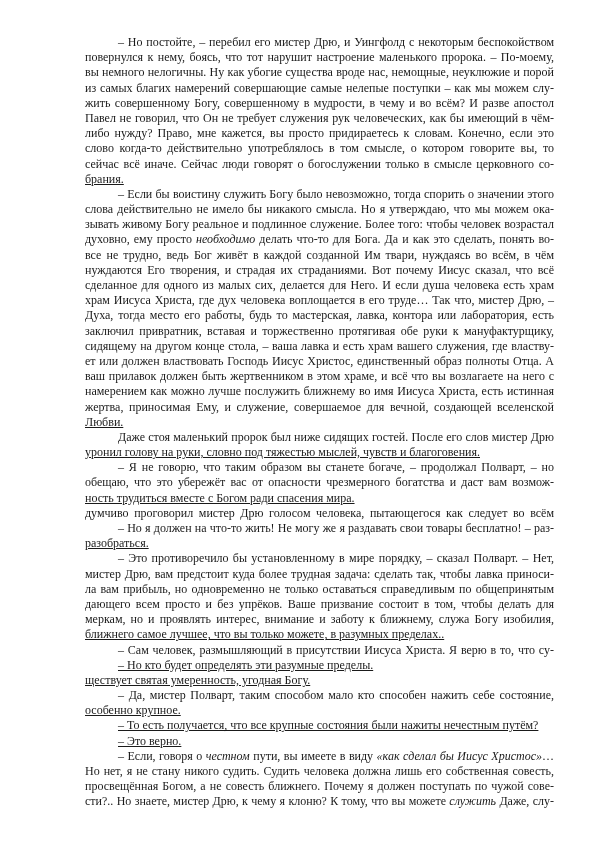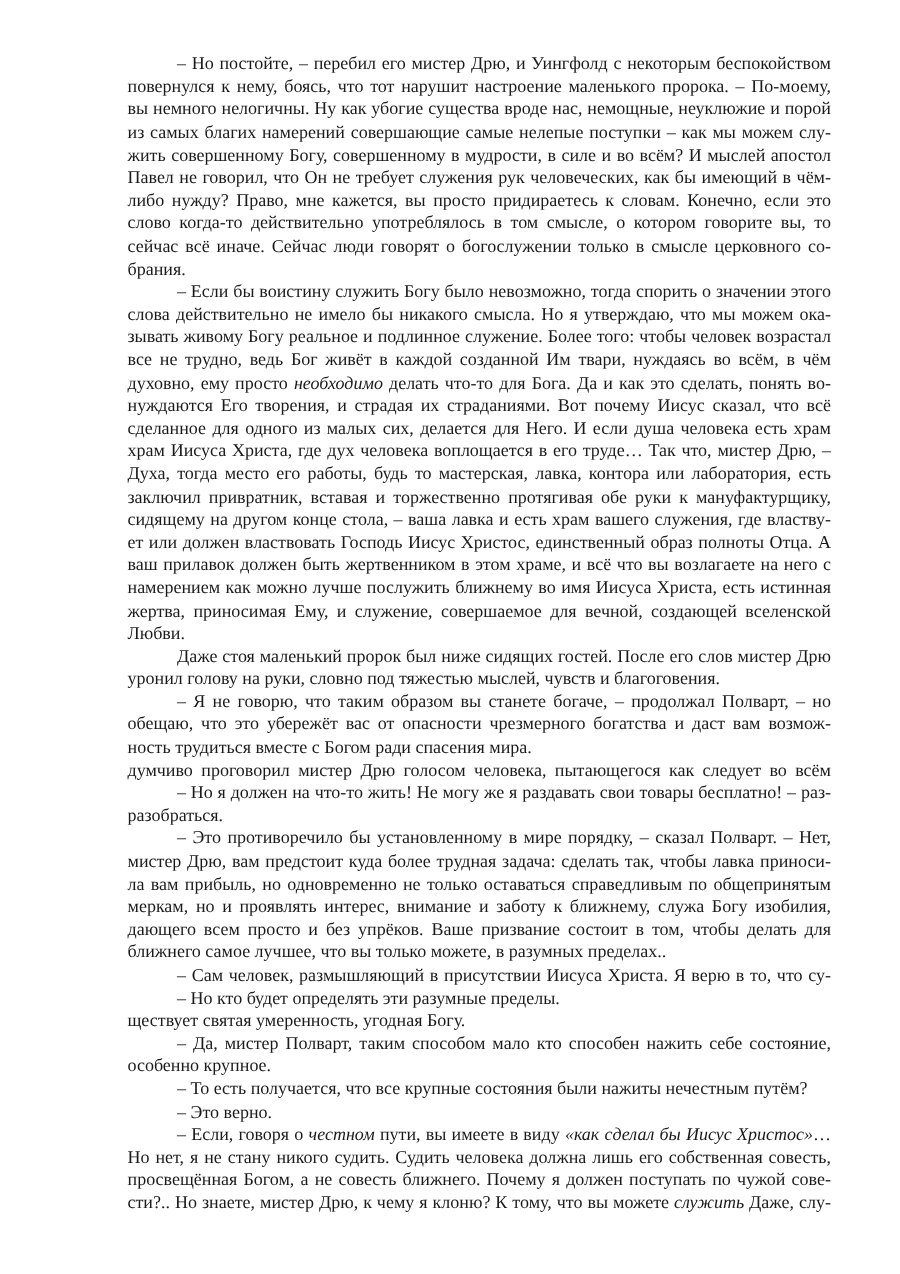"жить совершенному Богу, совершенному в" span.line { text: силе и во всём? И мыслей -> чему и во всём? И разве }
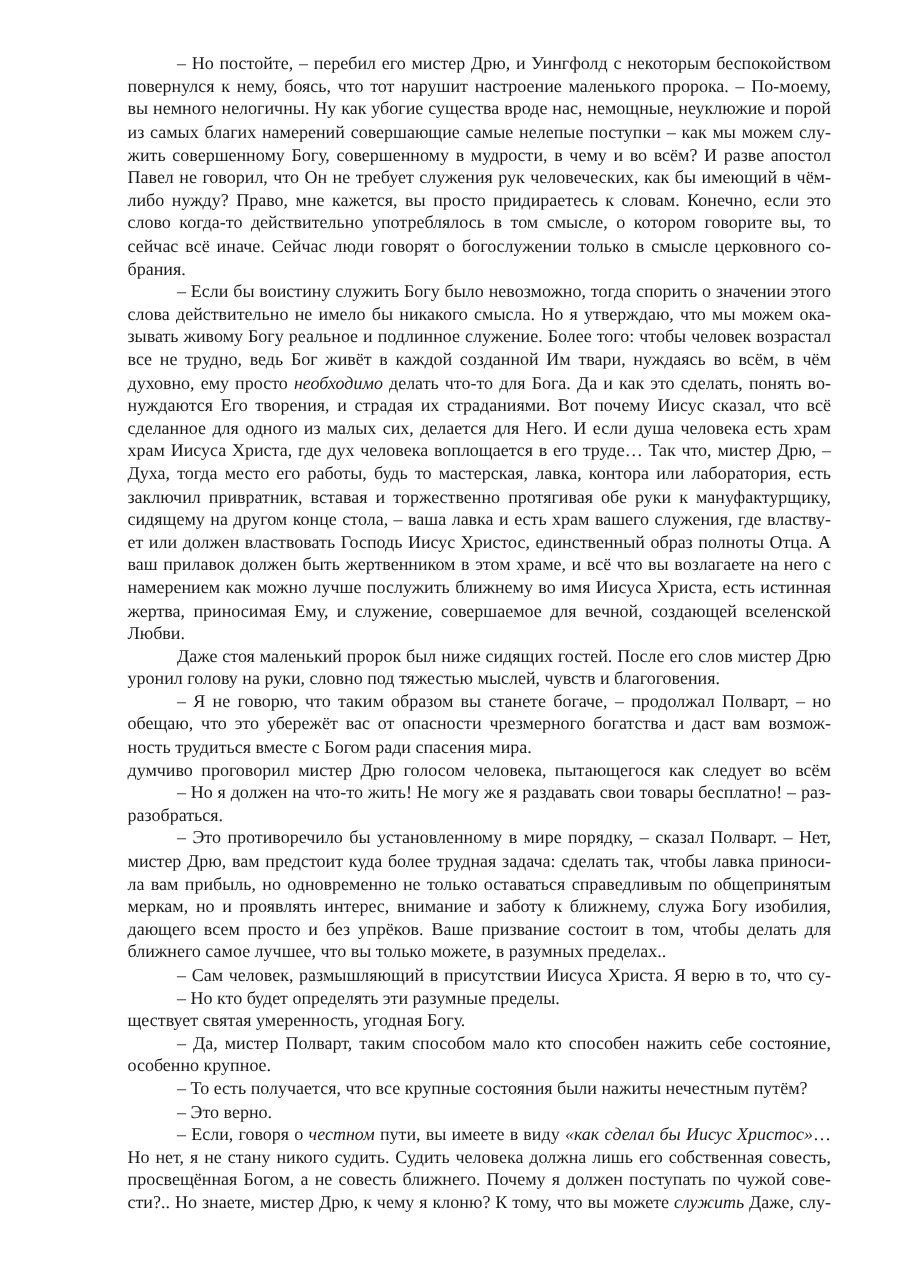"брания." .line.last { text-decoration: none -> underline }
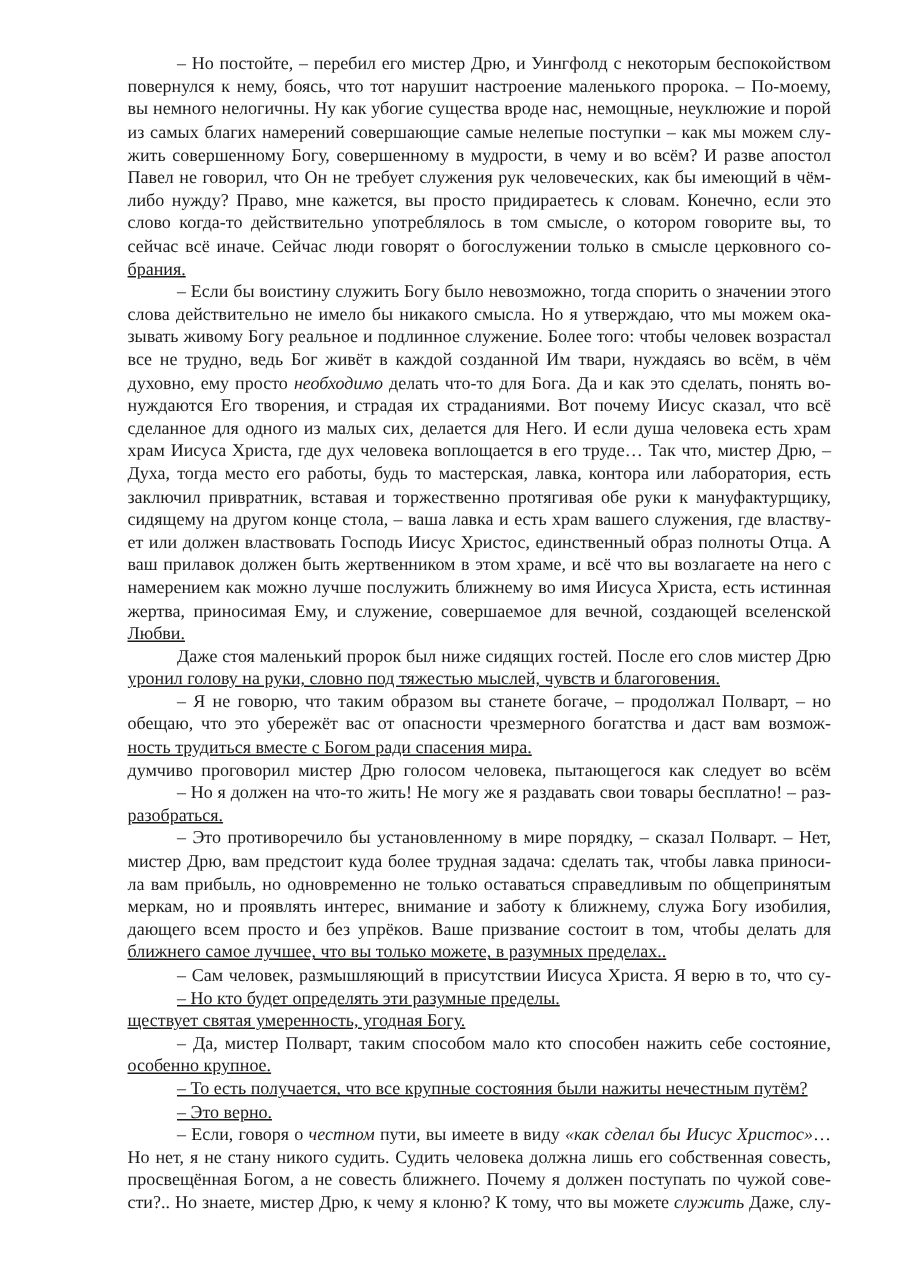"все не трудно, ведь Бог" span.line { order: before "духовно, ему просто необходимо делать" -> after "духовно, ему просто необходимо делать" }
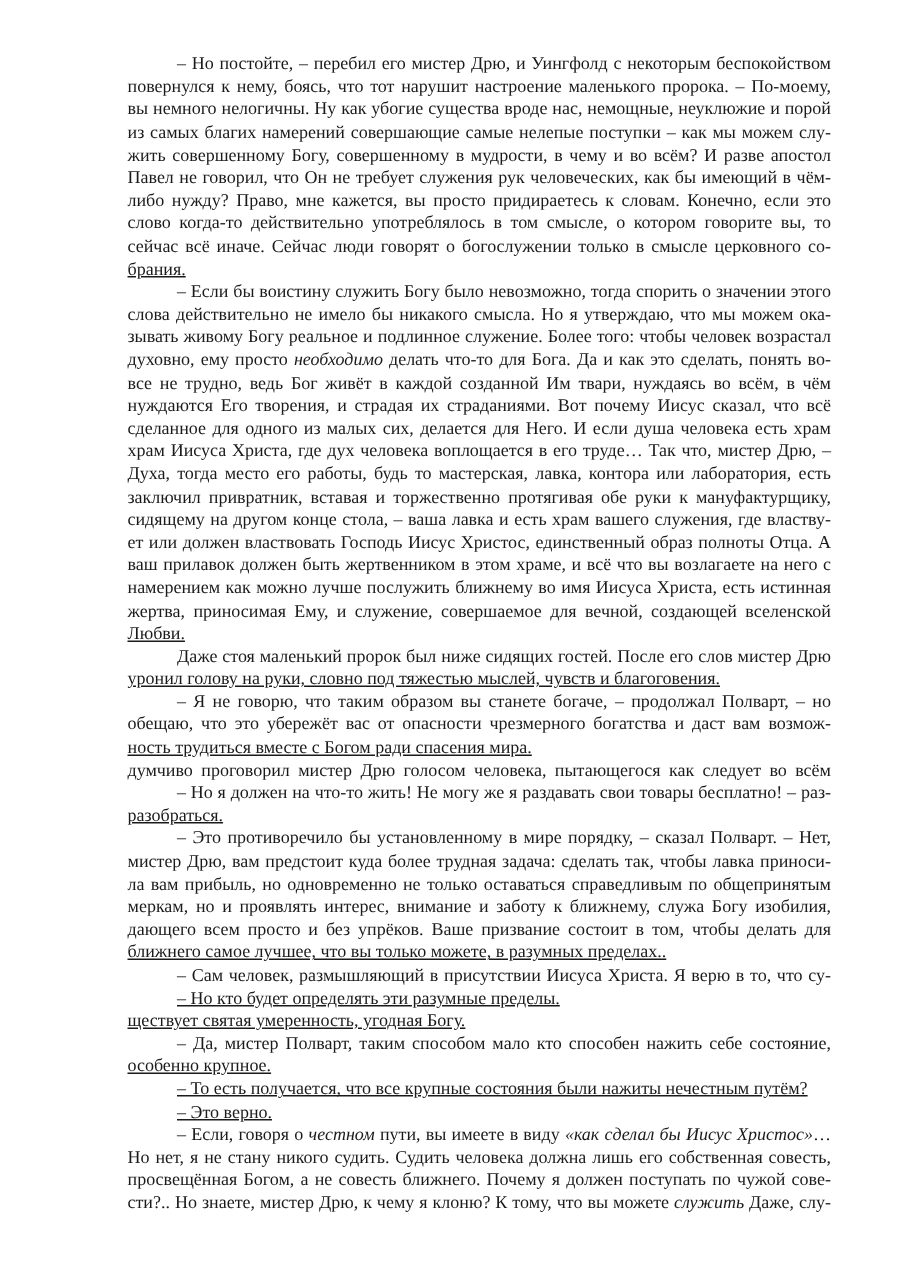"меркам, но и проявлять интерес," span.line { order: before "дающего всем просто и без" -> after "дающего всем просто и без" }
